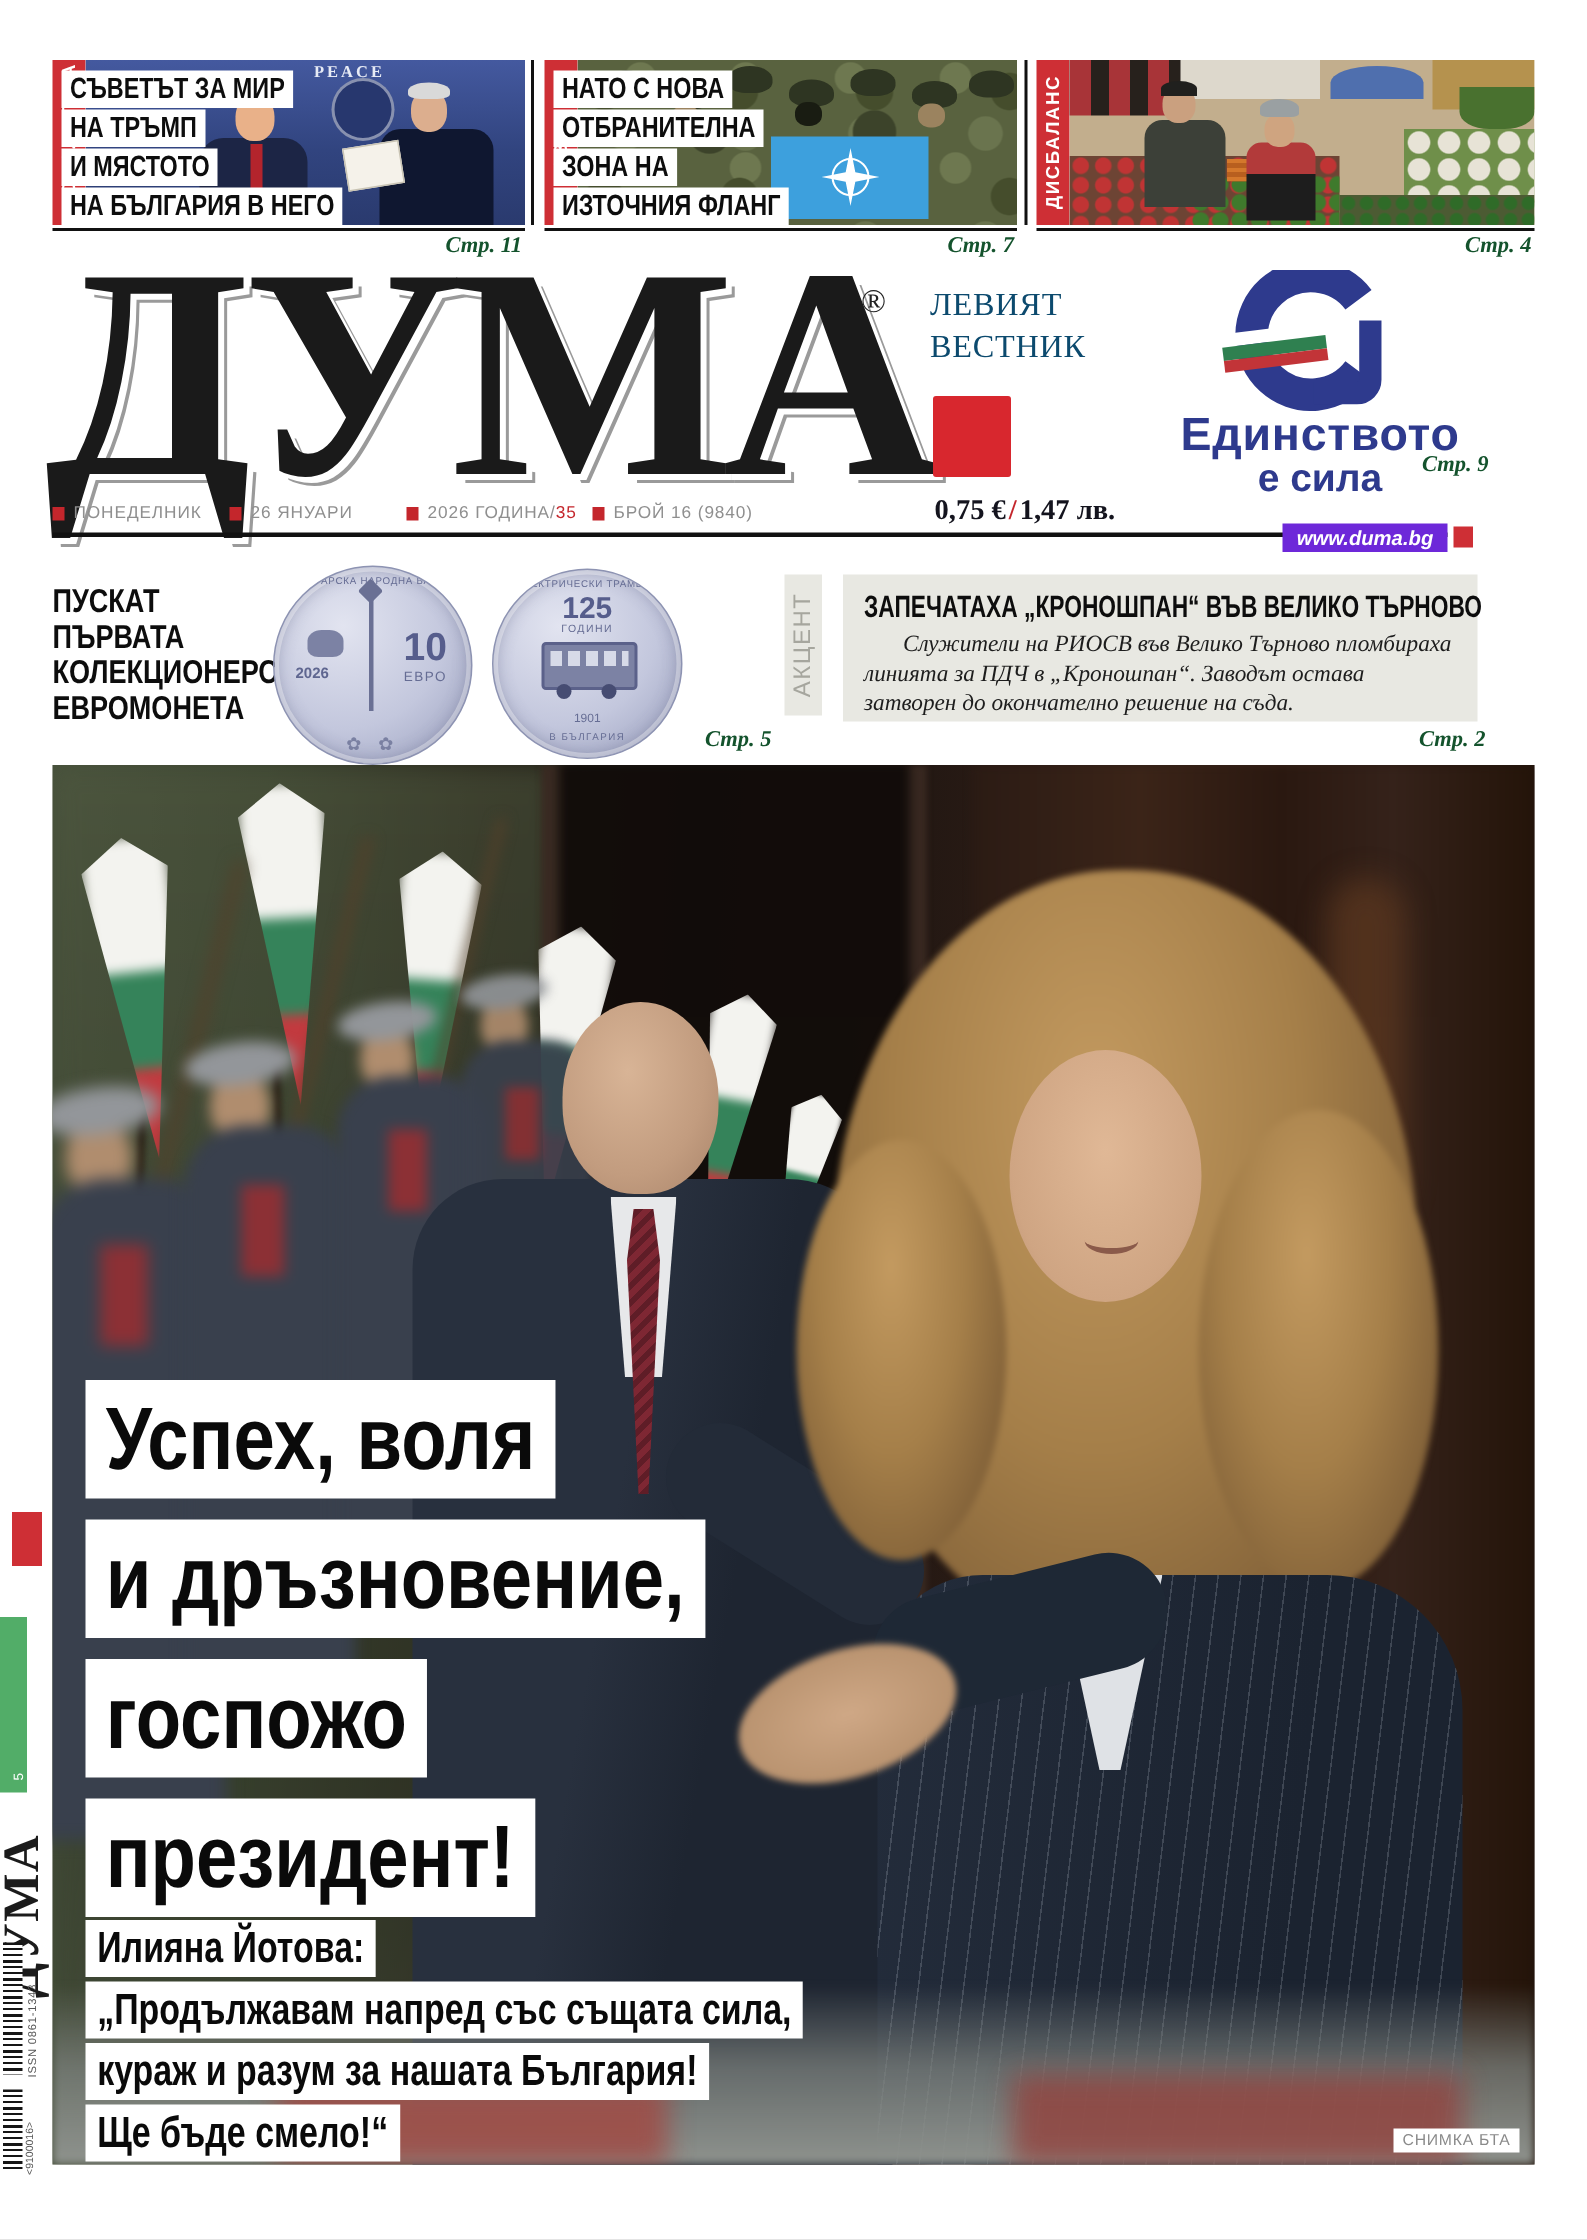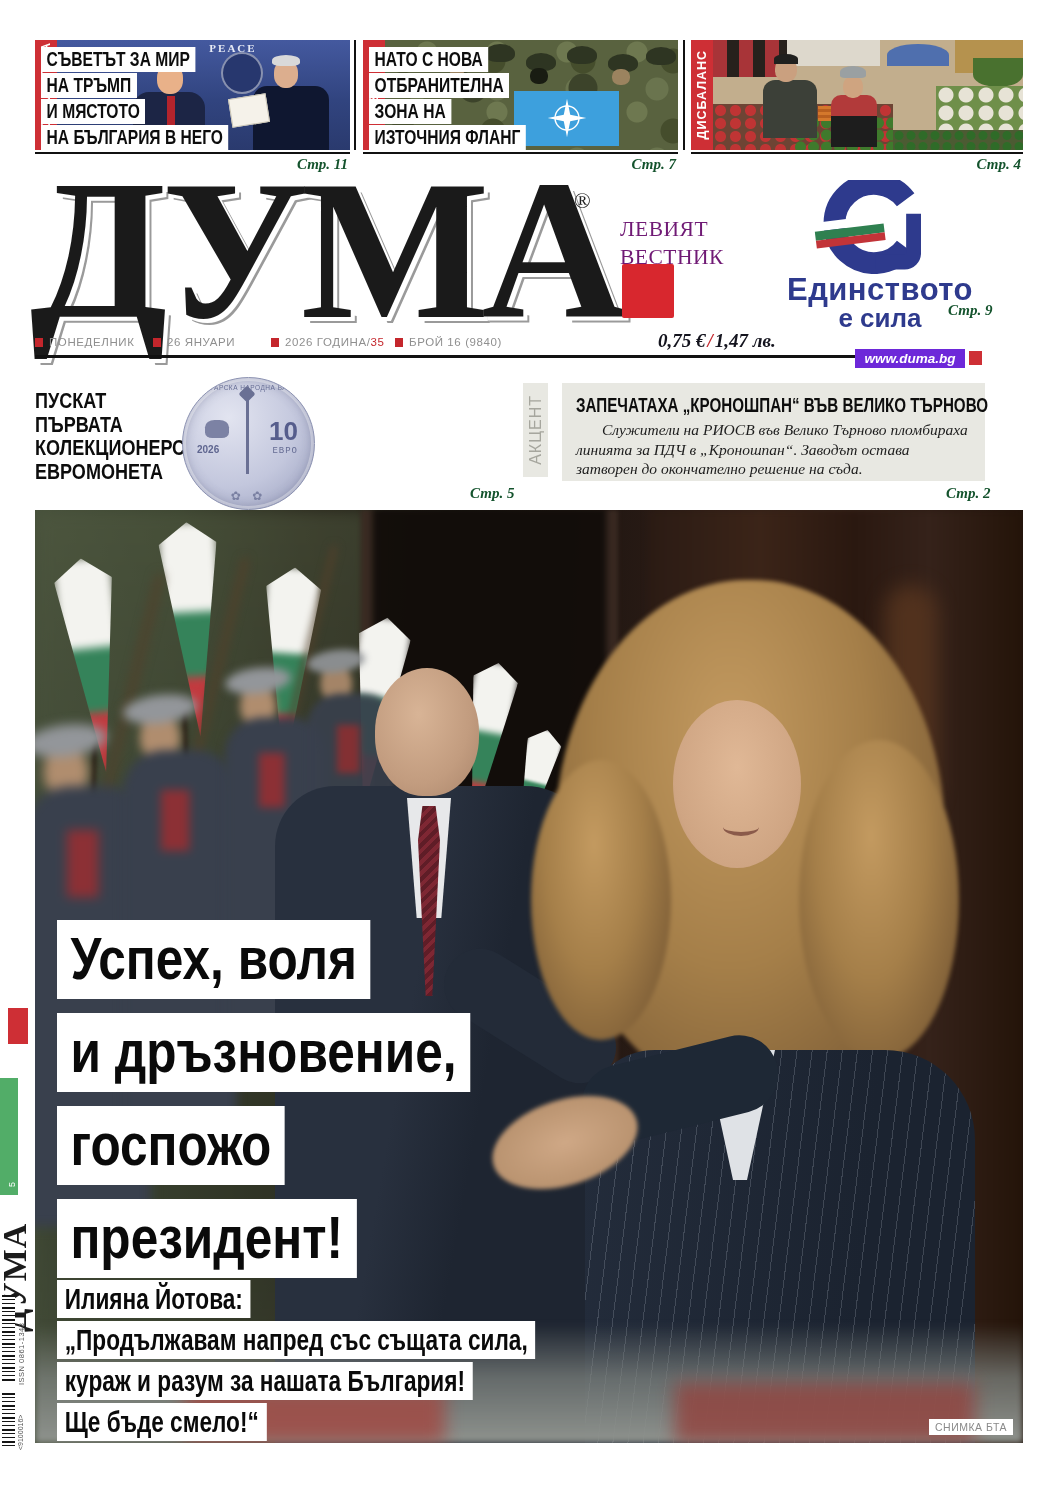"ЛЕВИЯТ" .mast-tag { color: #701a75 -> #0c4a6e; margin-top: 26px -> none }
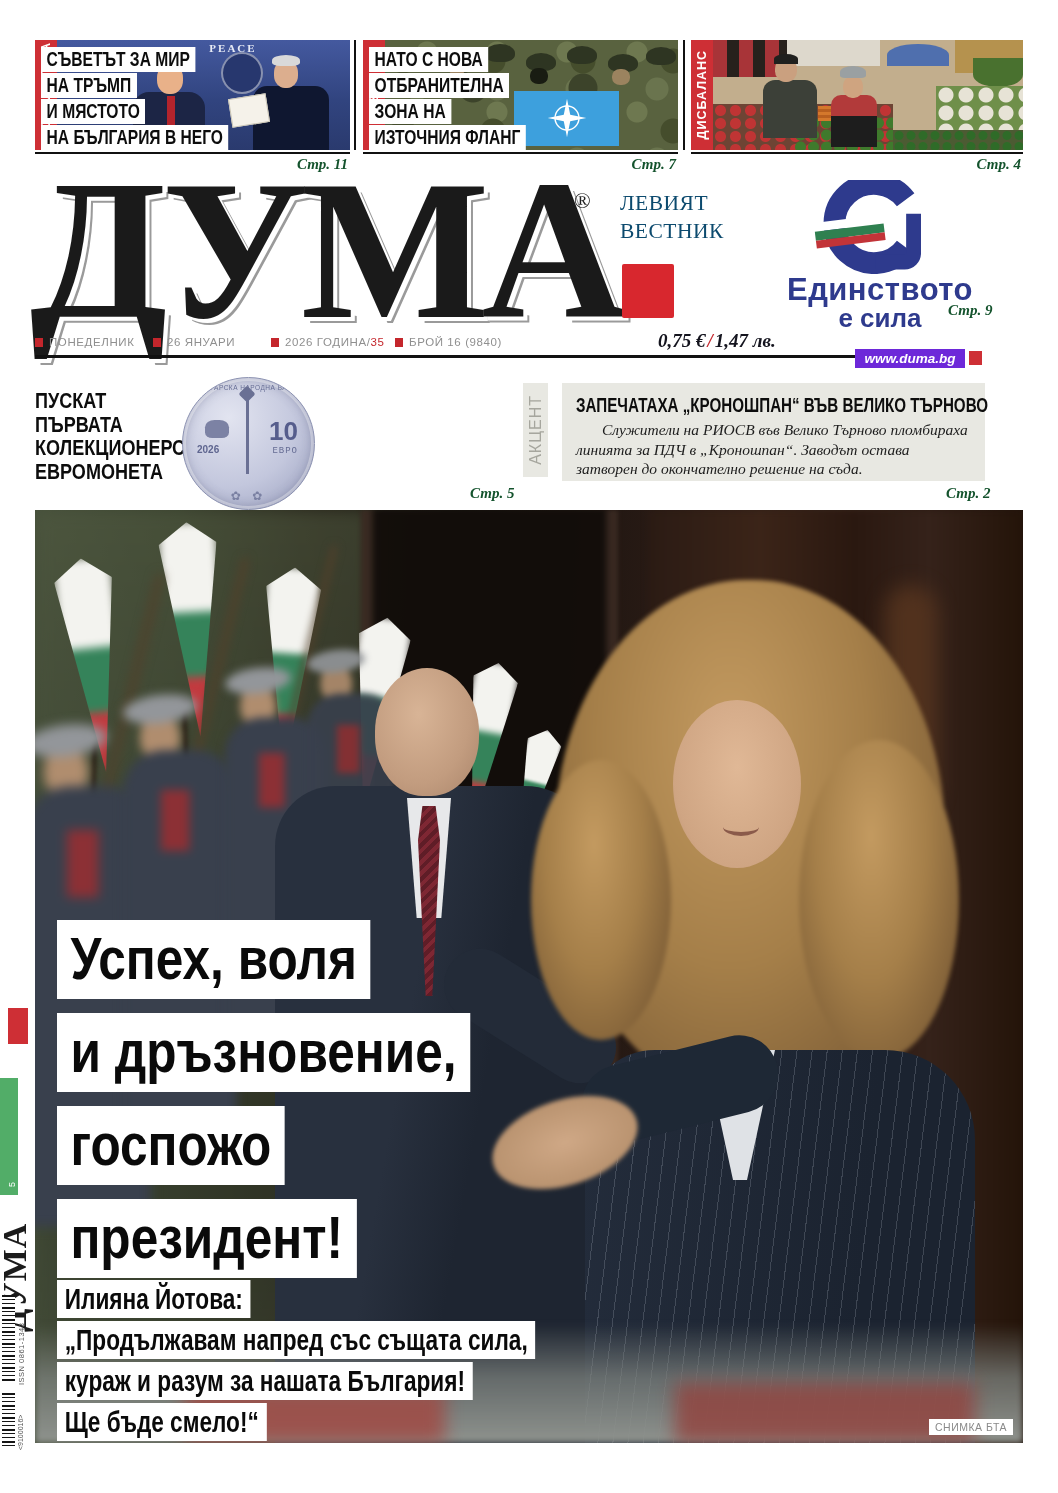"0,75 €/1,47 лв." .price { font-style: italic -> none; left: 658px -> 623px }
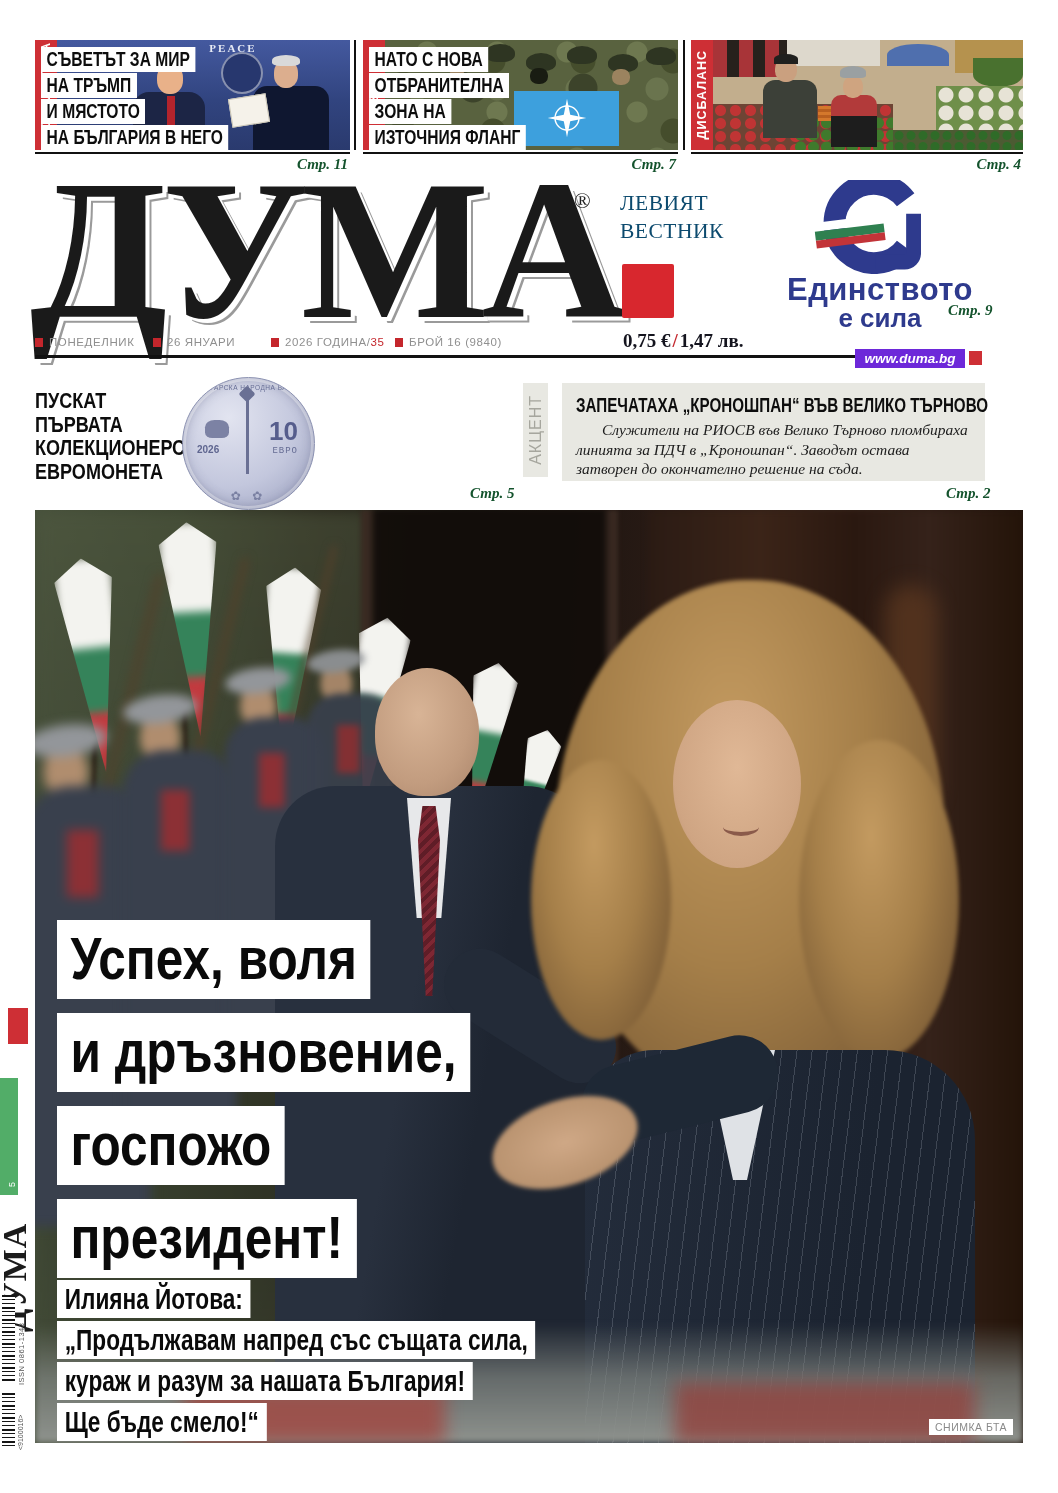"125" div.abs { html: none -> <div> <div>ЕЛЕКТРИЧЕСКИ ТРАМВАЙ</div> <div>125</div> <div>ГОДИНИ</div> <div></div> <div>1901</div> <div>В БЪЛГАРИЯ</div> </div> }
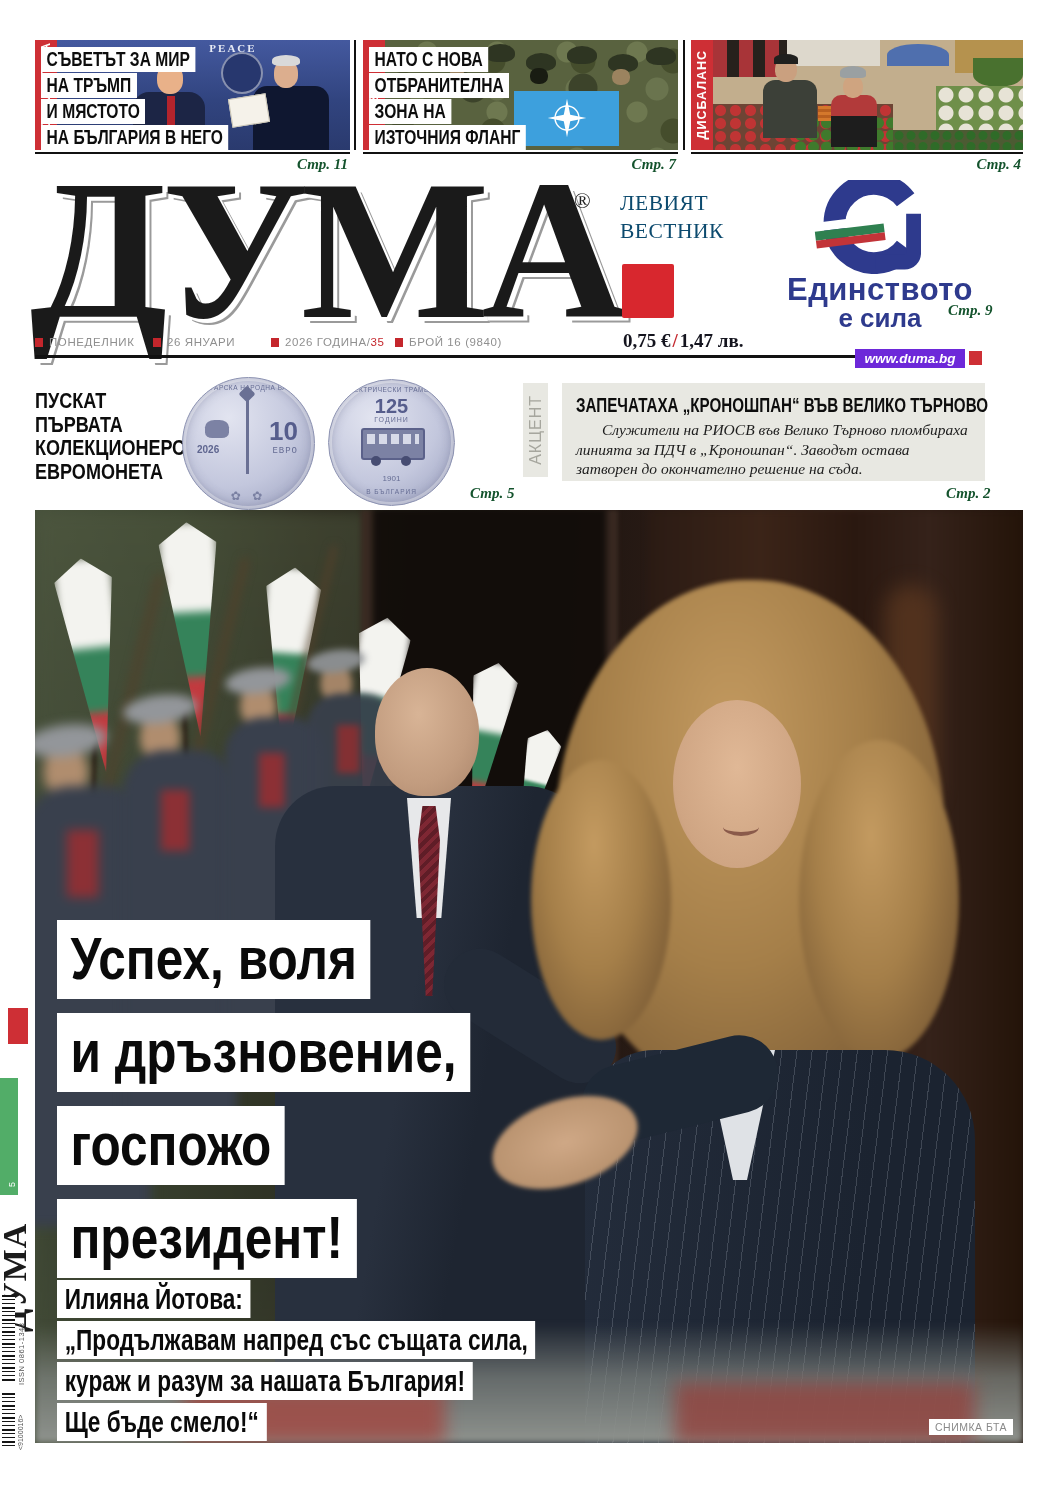"ЕВРО" .c-cur { font-family: Liberation Mono, monospace -> none }
